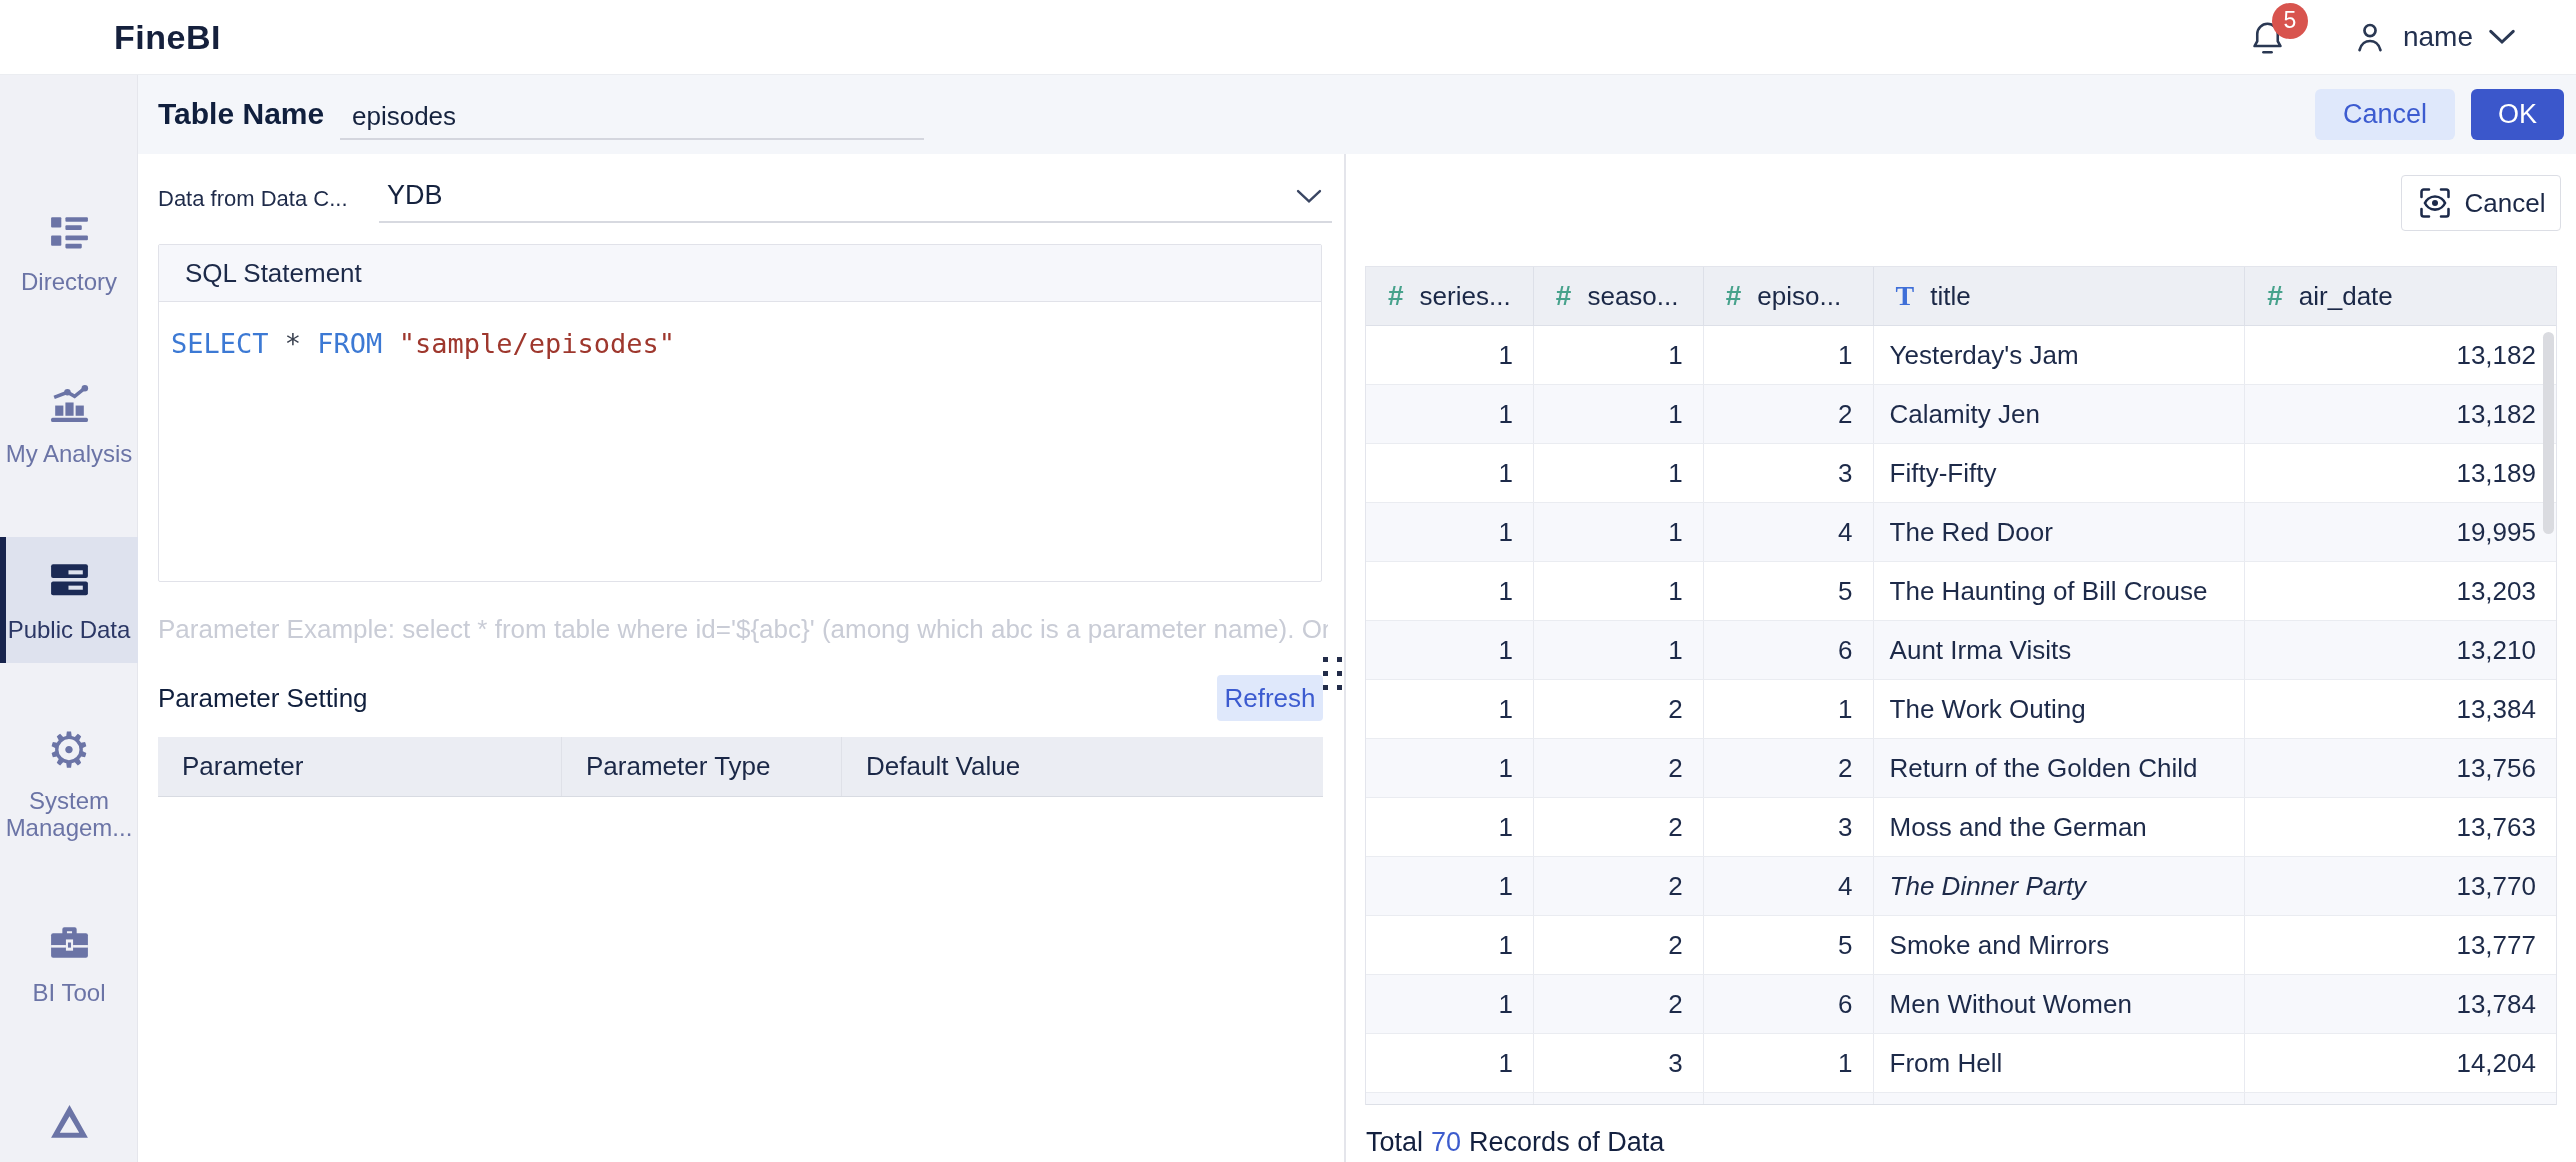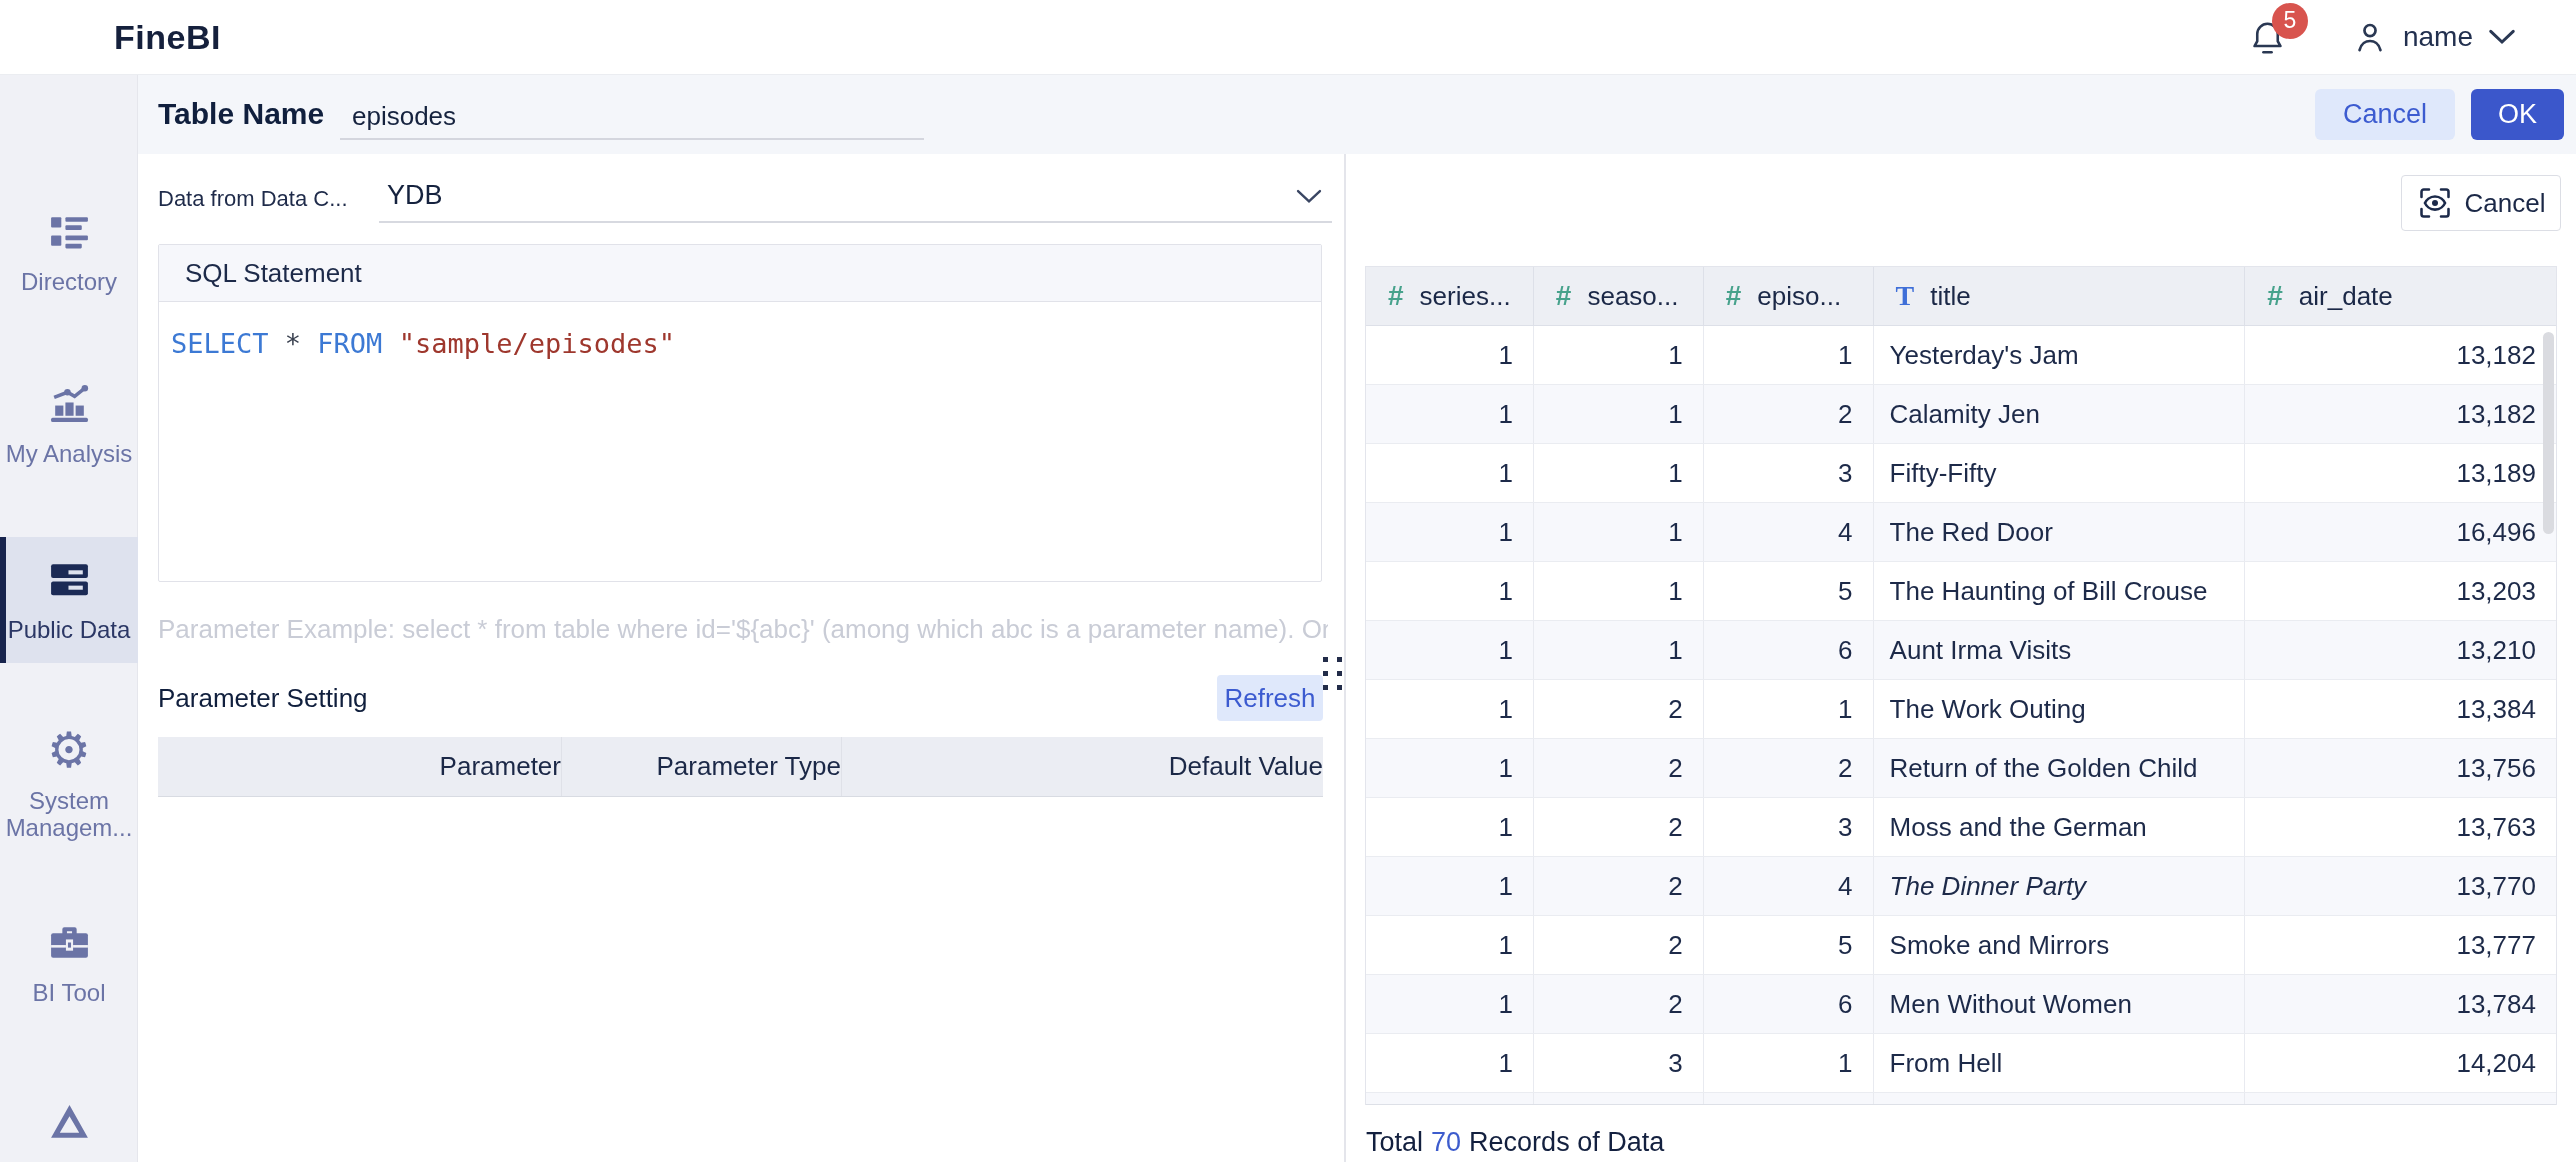"16,496" div.dt-td { text: 16,496 -> 19,995 }
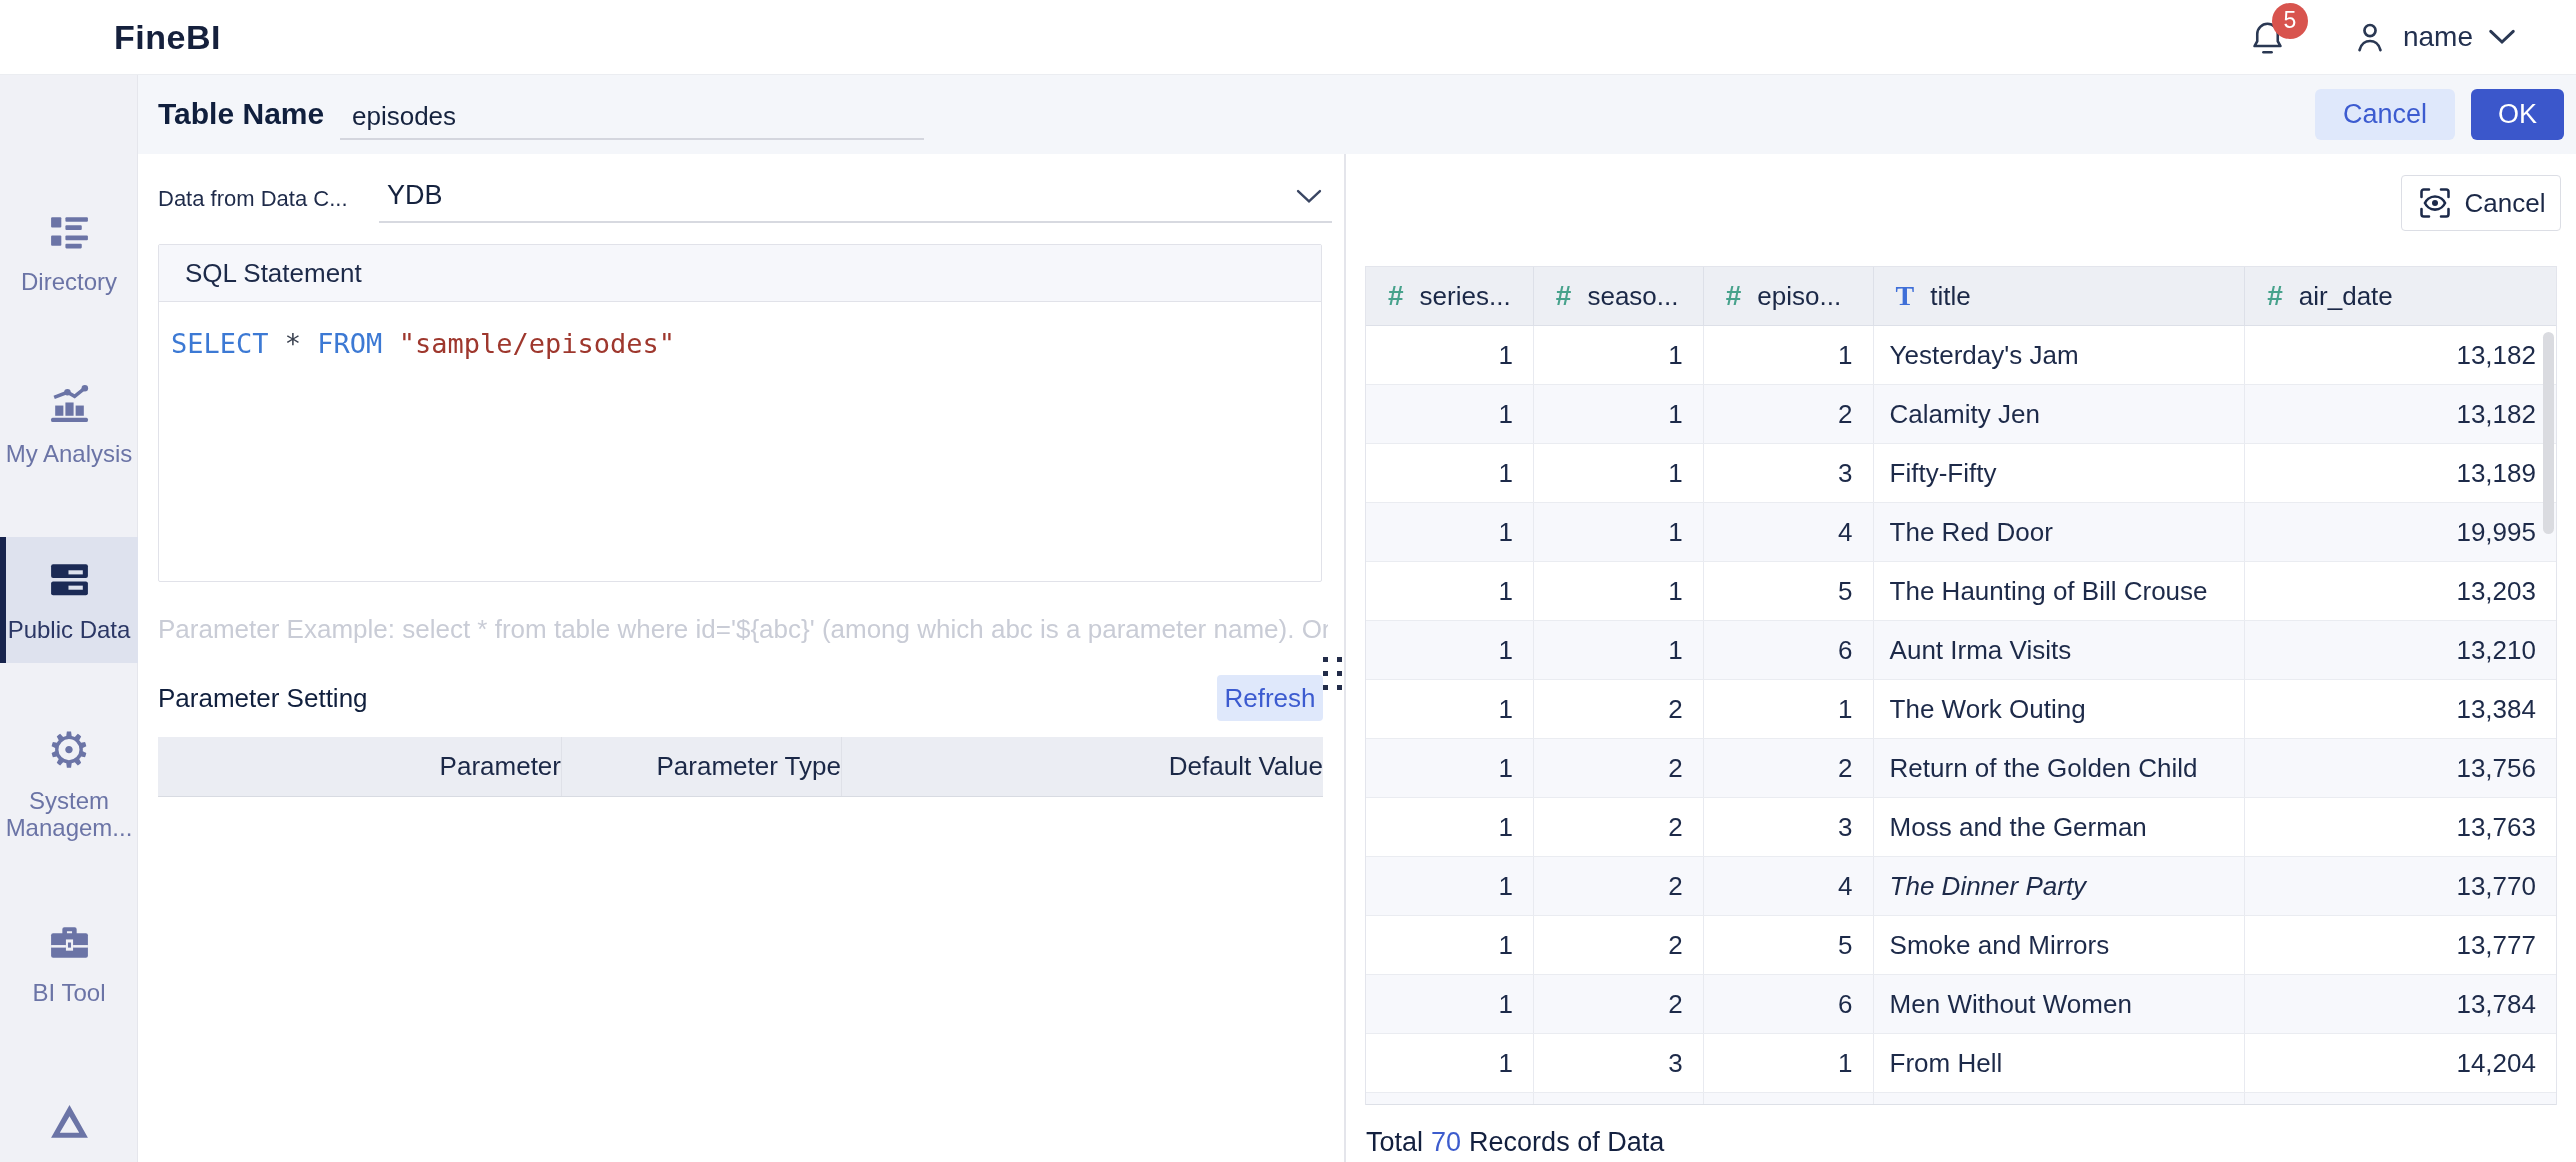"Parameter" .param-th { text-align: right -> none }
